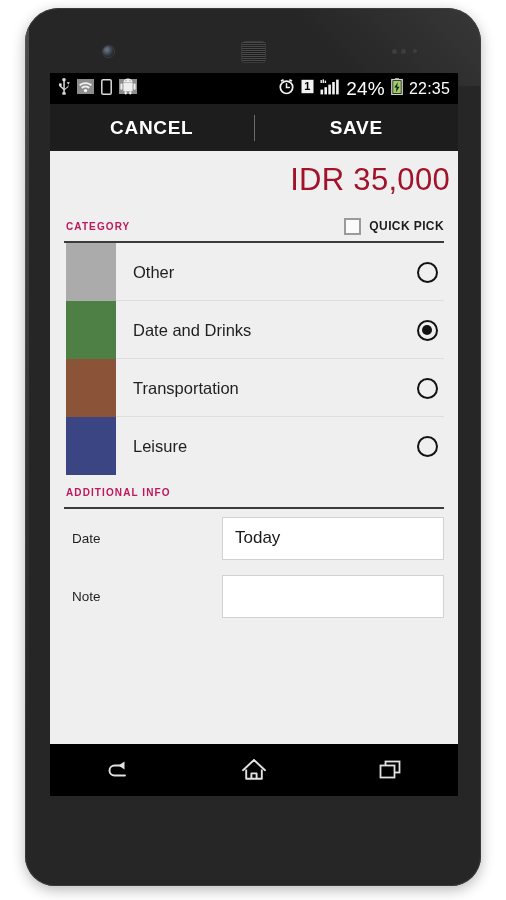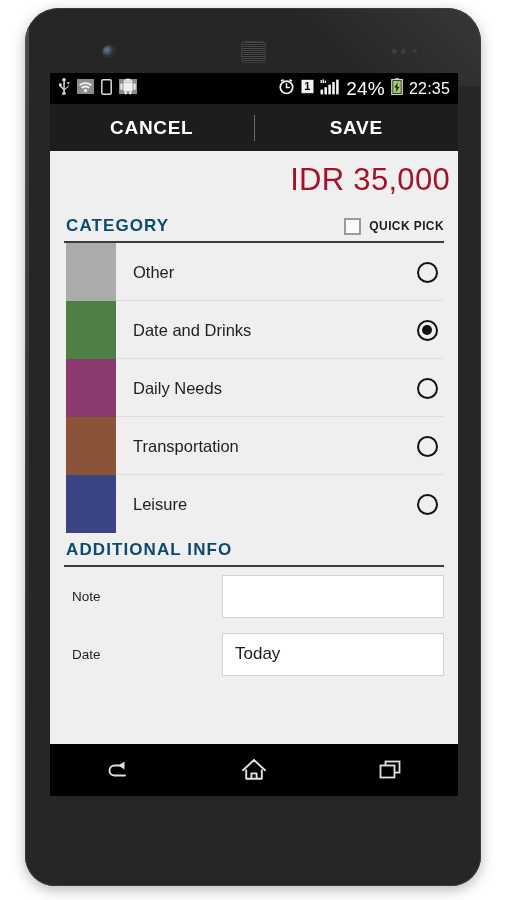"CATEGORY" .section-title { color: #0c4a6e -> #be185d; font-size: 17px -> 10px }
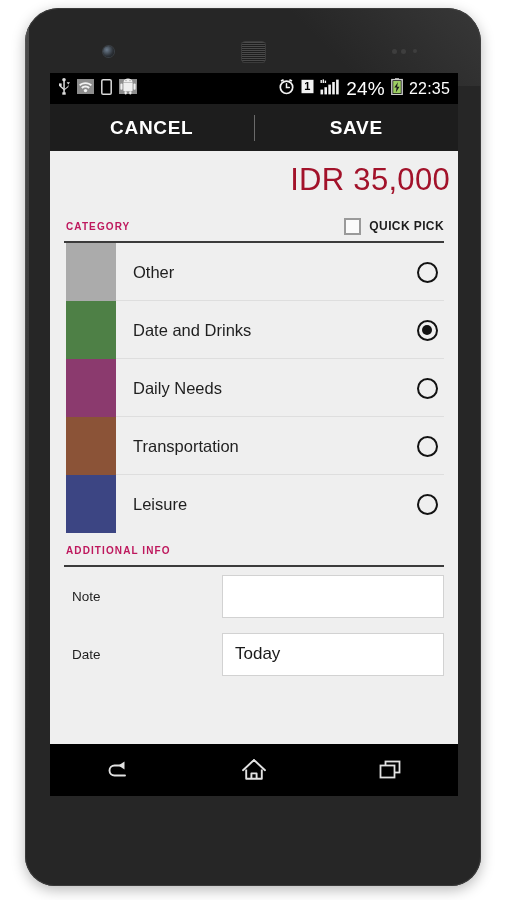"Daily Needs" div.cat-row { html: <div> <div></div> <div>Daily Needs</div> <div> <div></div> </div> <div></div> </div> -> none }
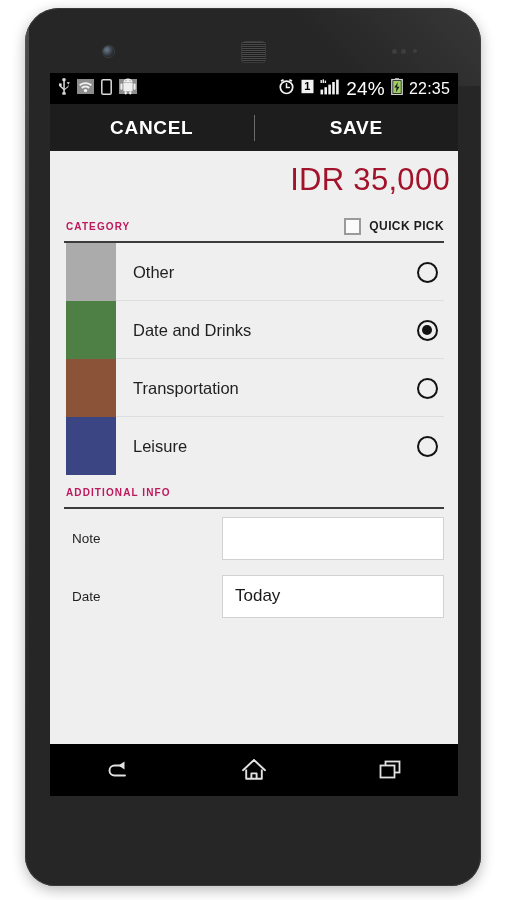"Note" div.info-row { order: before "Date" -> after "Date" }
